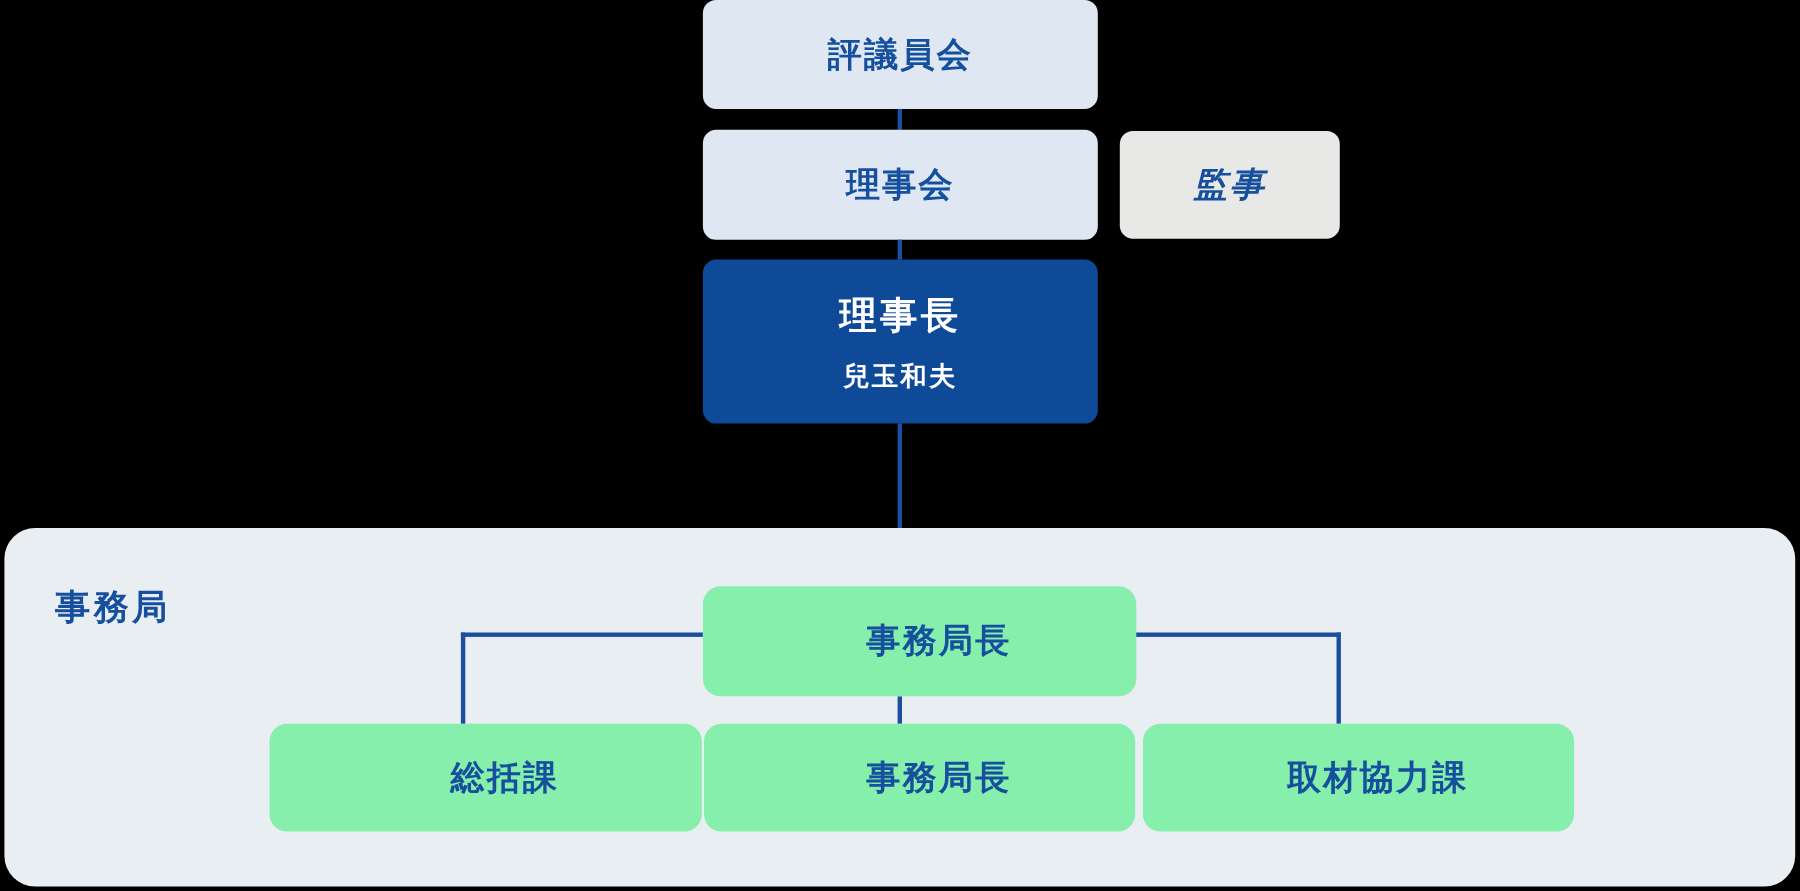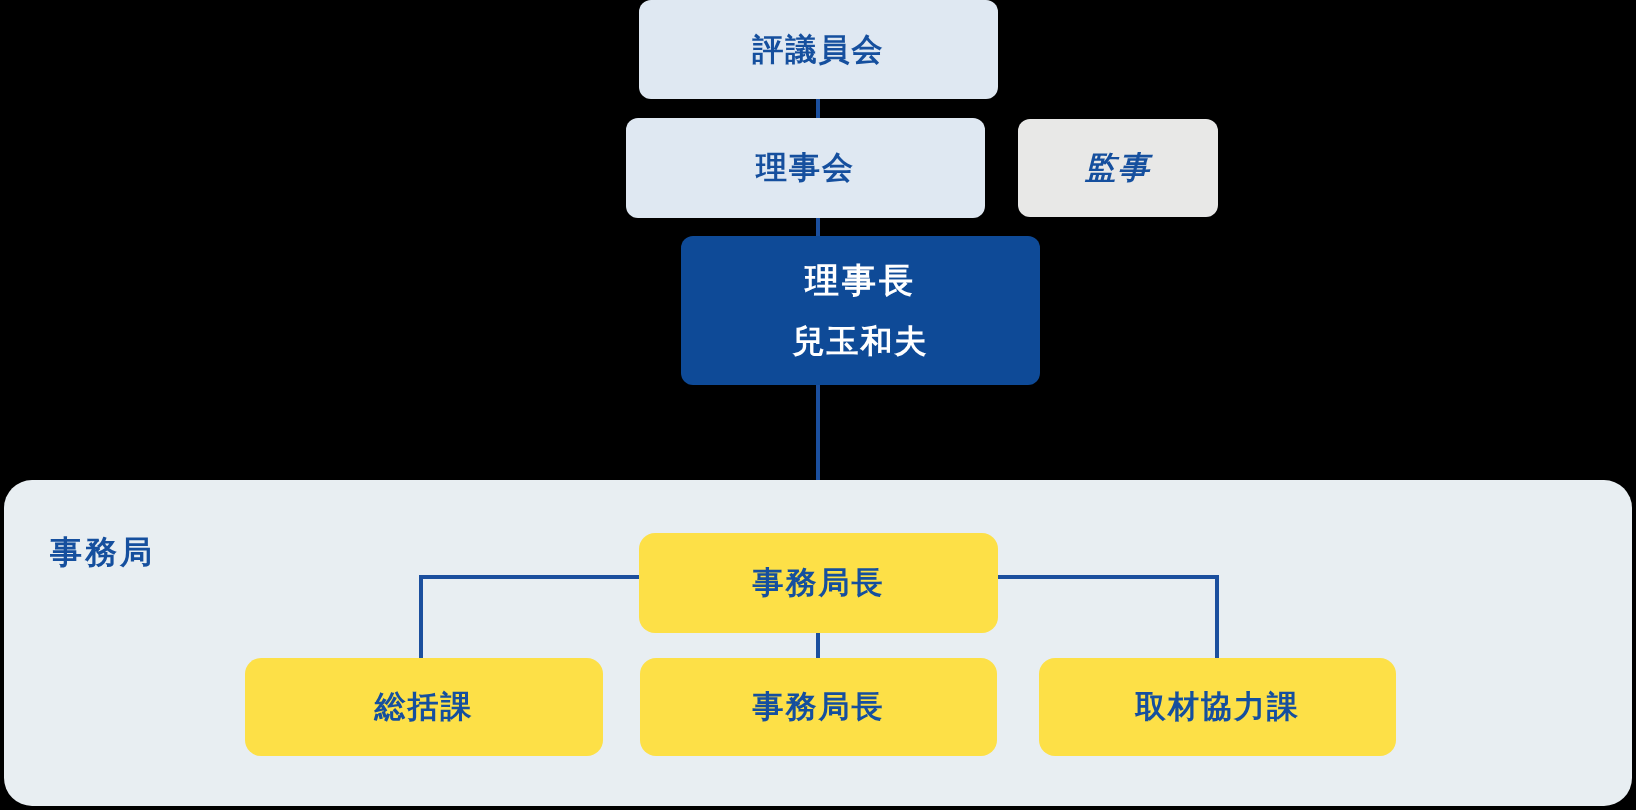"理事会" .n-board { left: 626px -> 639px }
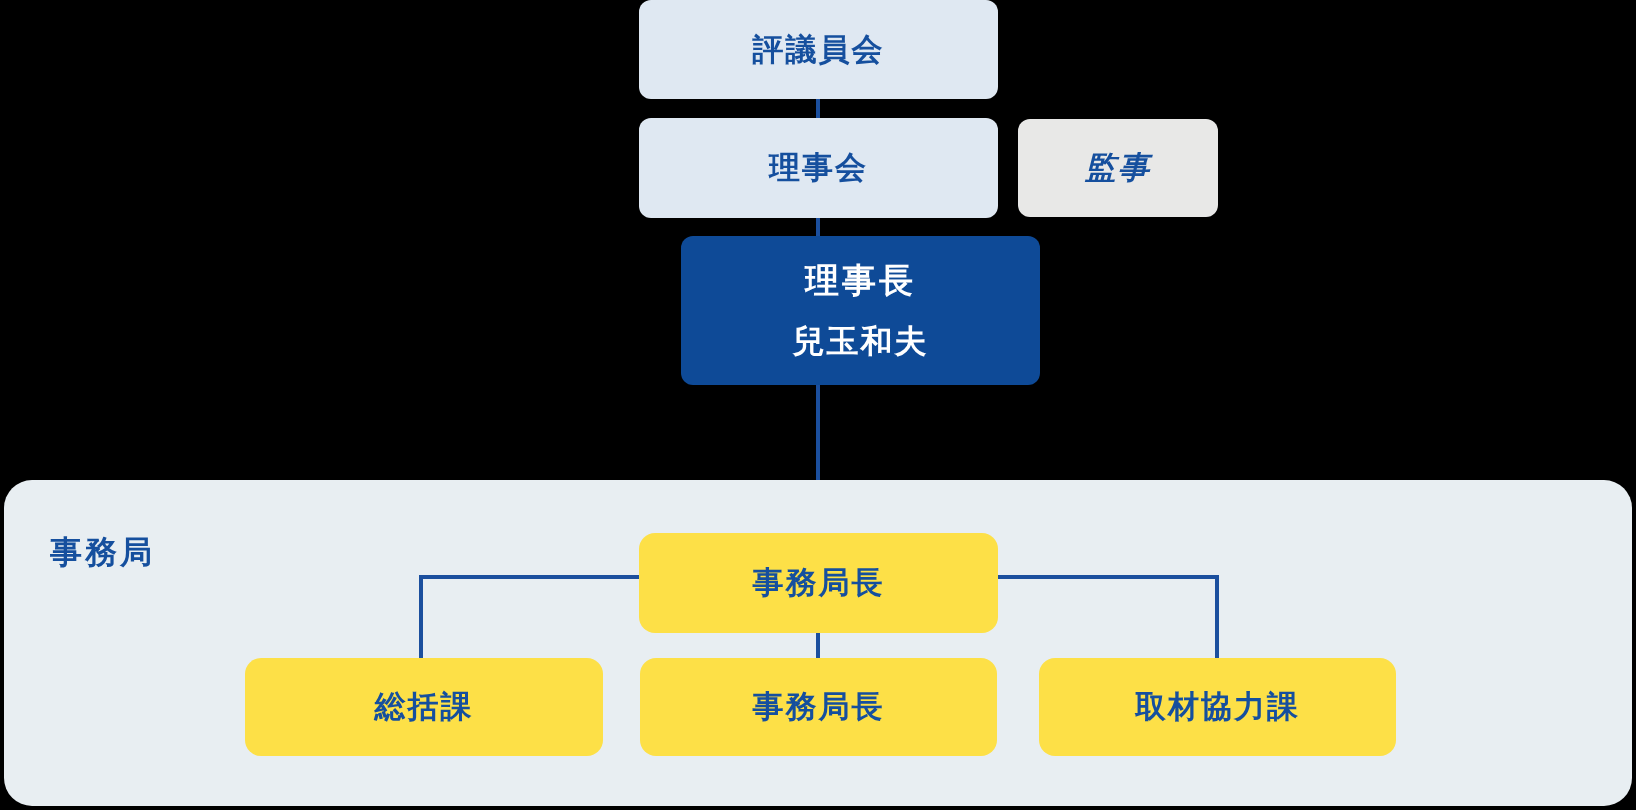"理事長" .node--dark { margin-left: 42px -> none }
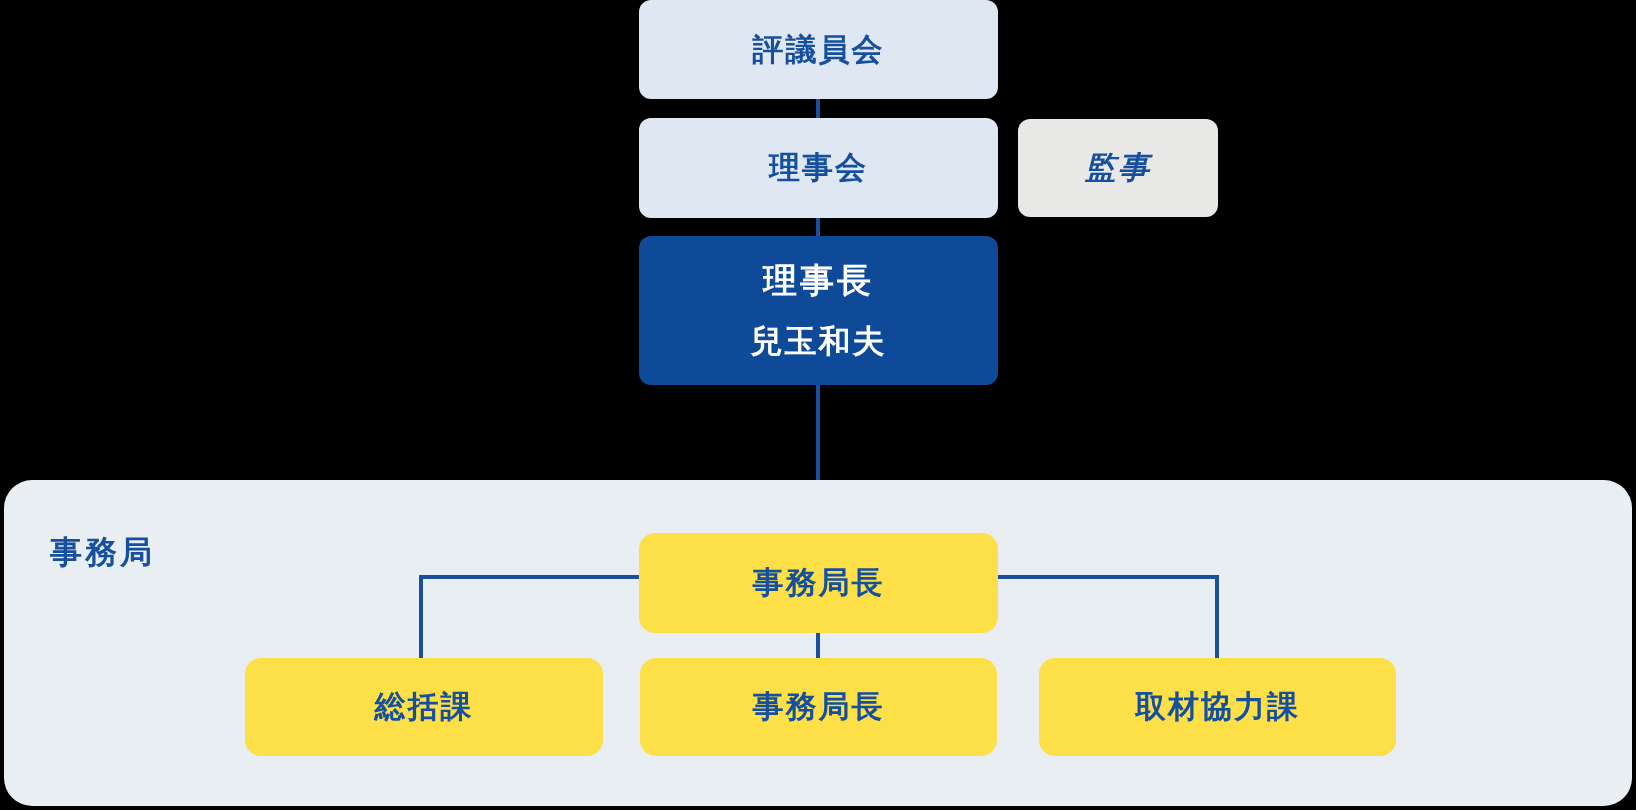"兒玉和夫" .node--dark .node__name { font-size: 32px -> 24px }
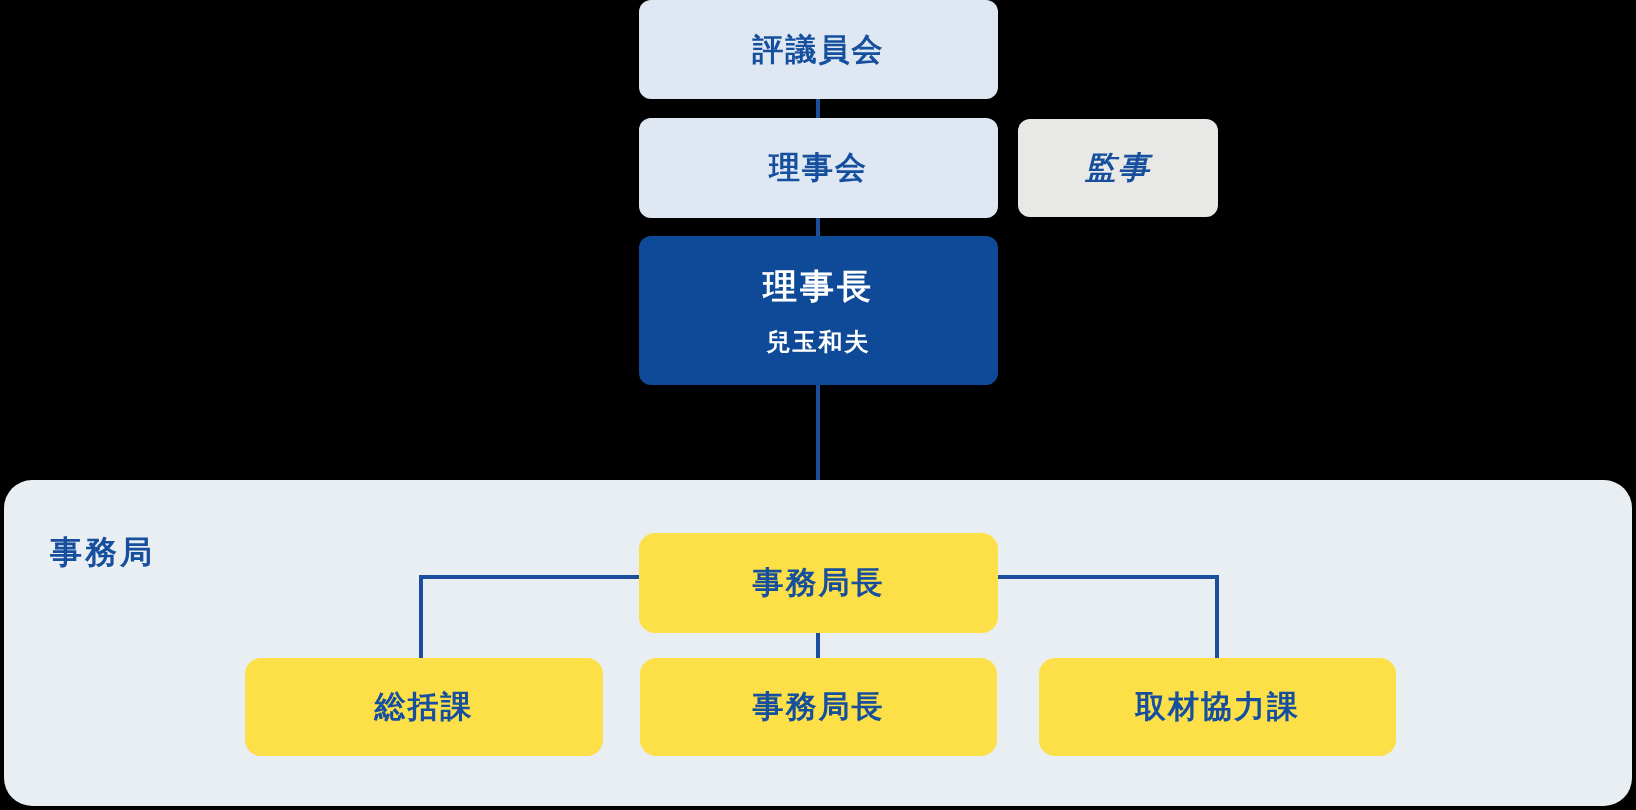"事務局長" .node--white { background: #fde047 -> #86efac; padding-left: none -> 35px }
